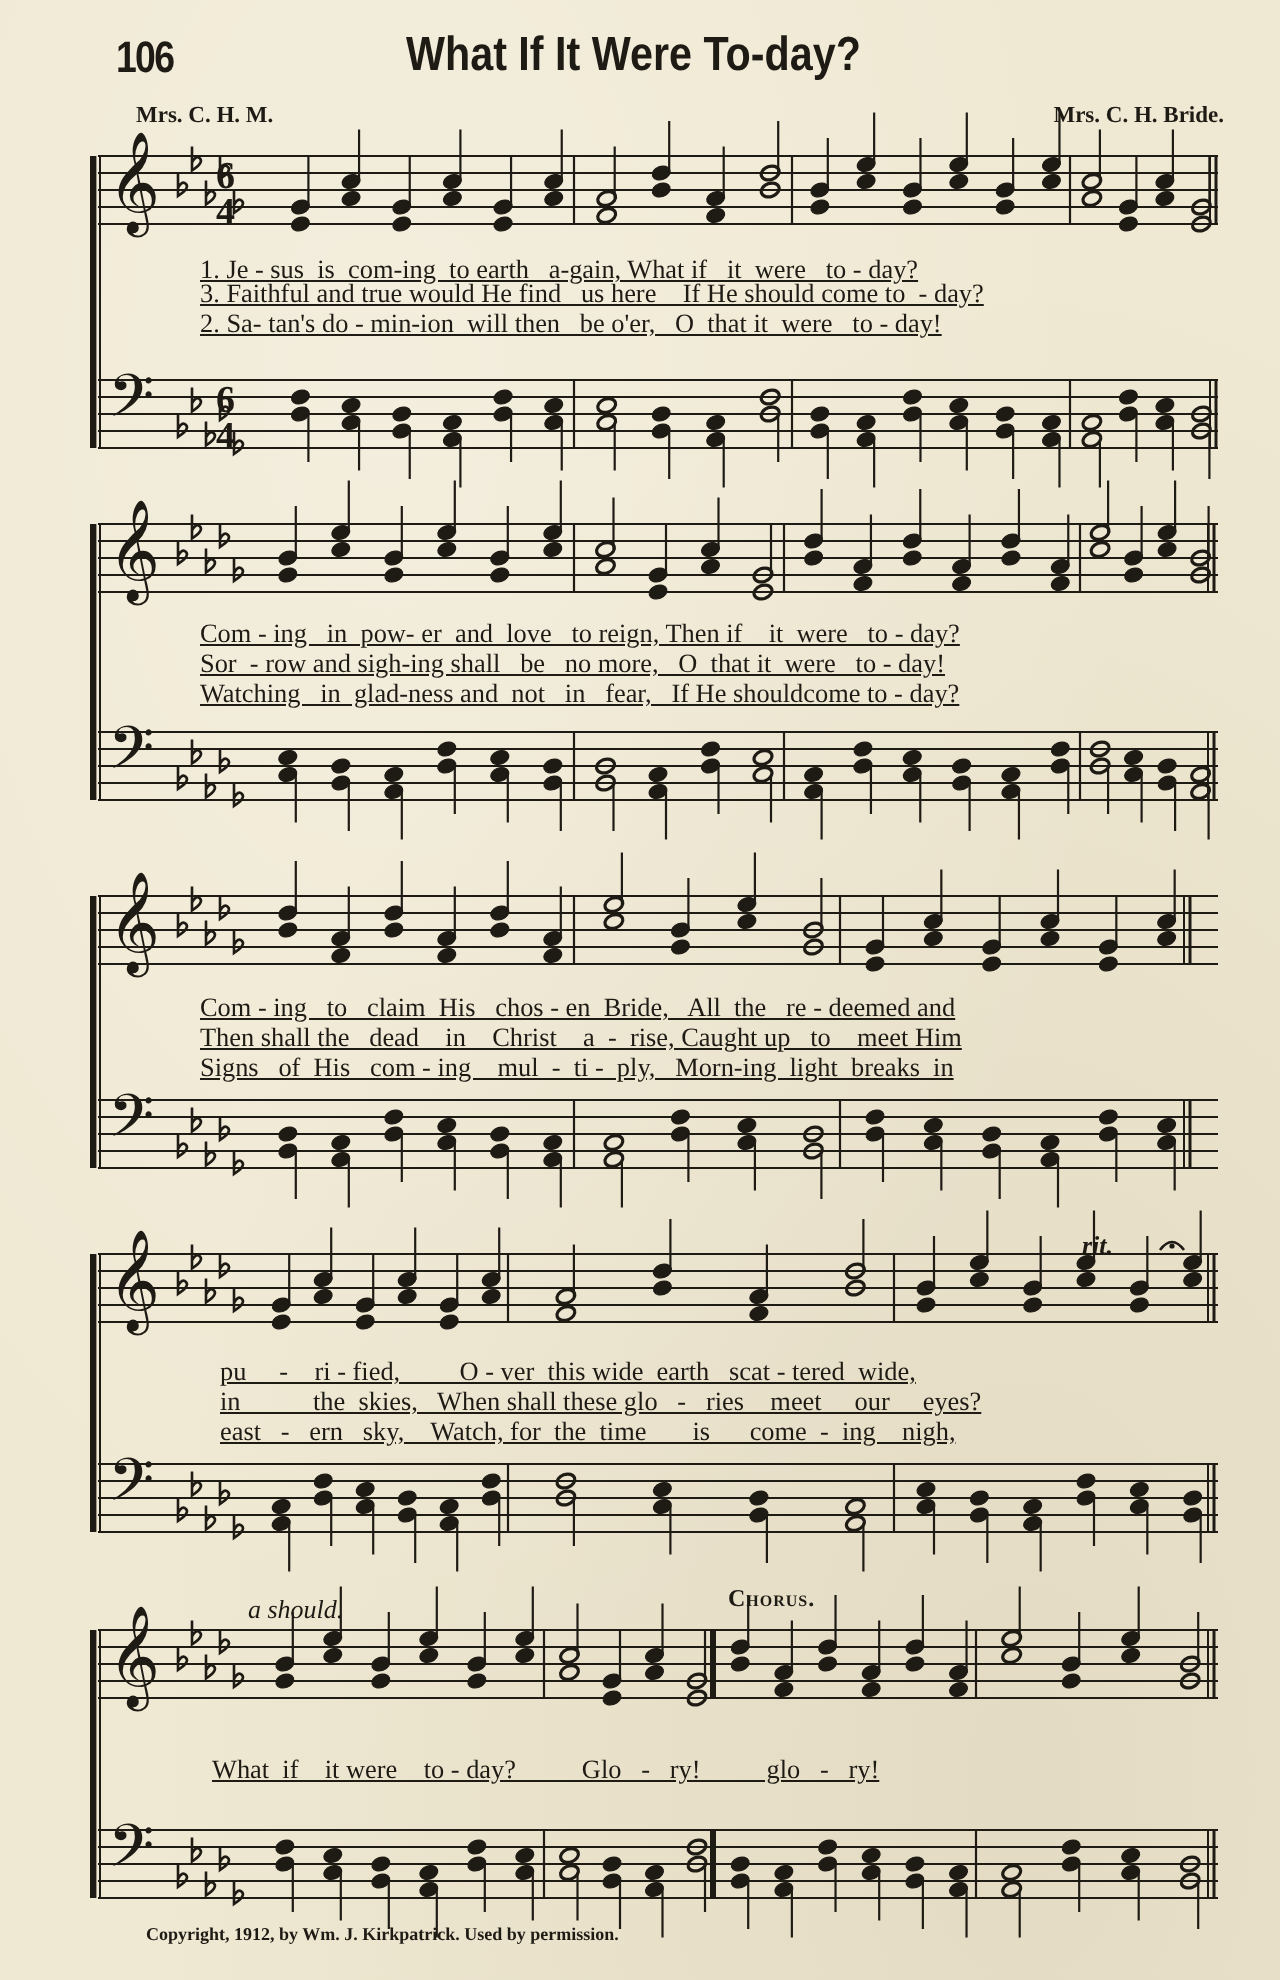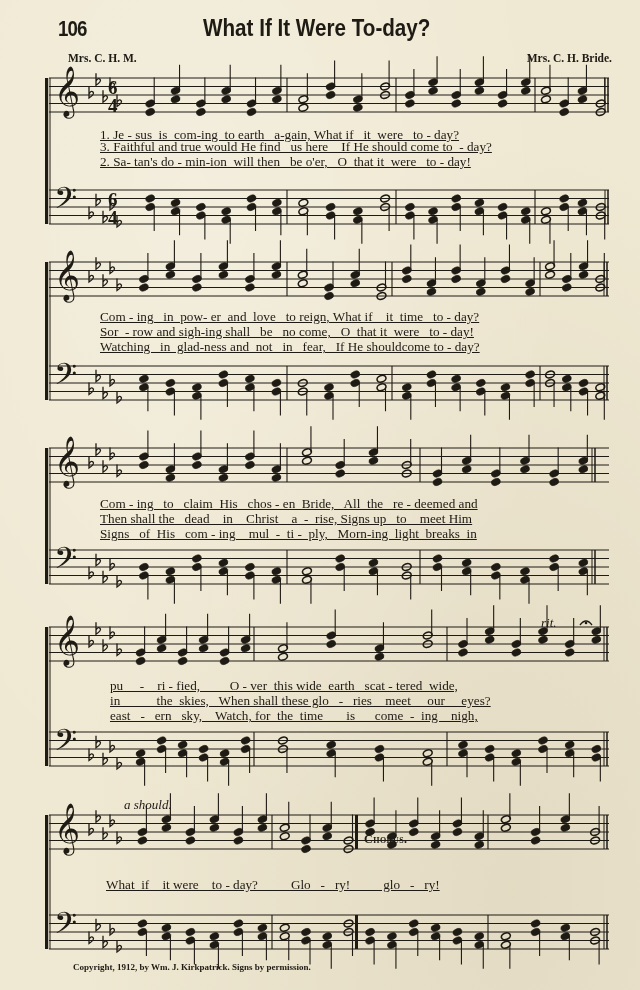"Com - ing in pow-" div.lyric-line { text: What if    it  time -> Then if    it  were }
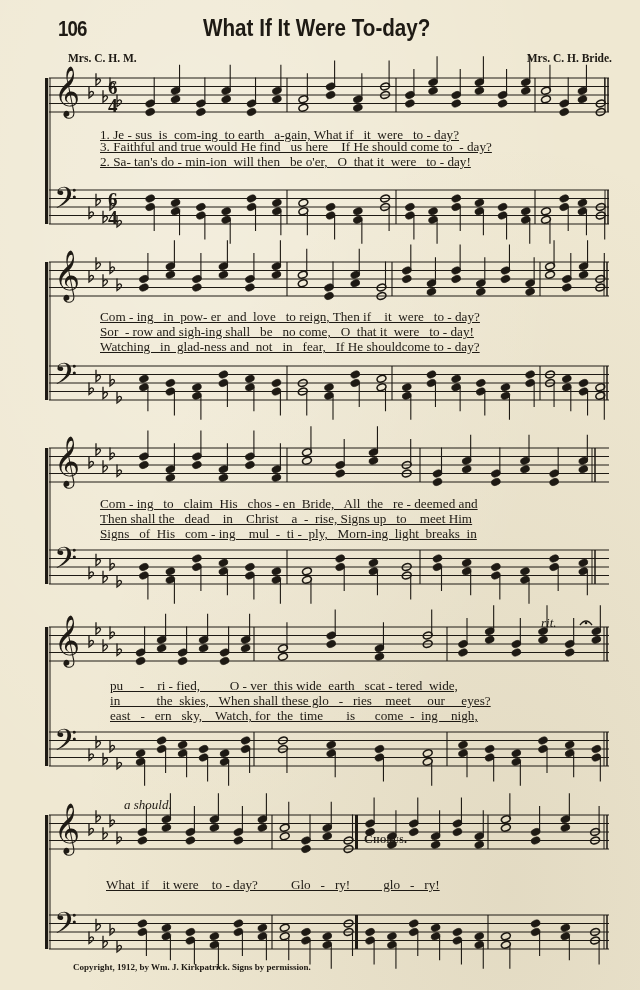"Sor - row and sigh-ing" div.lyric-line { text: come -> more }
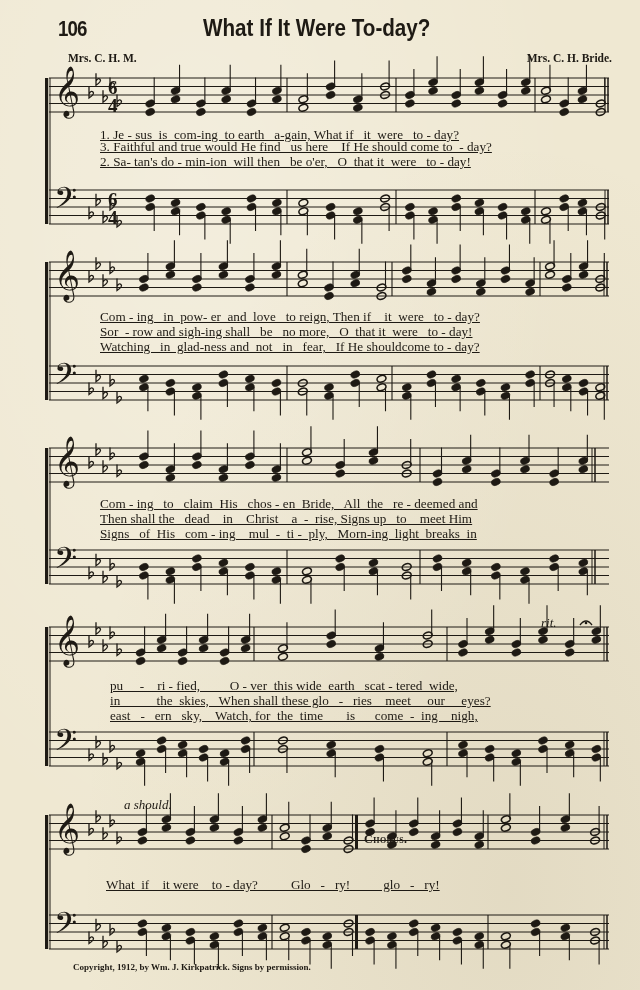"Then shall the dead in" div.lyric-line { text: Signs -> Caught }
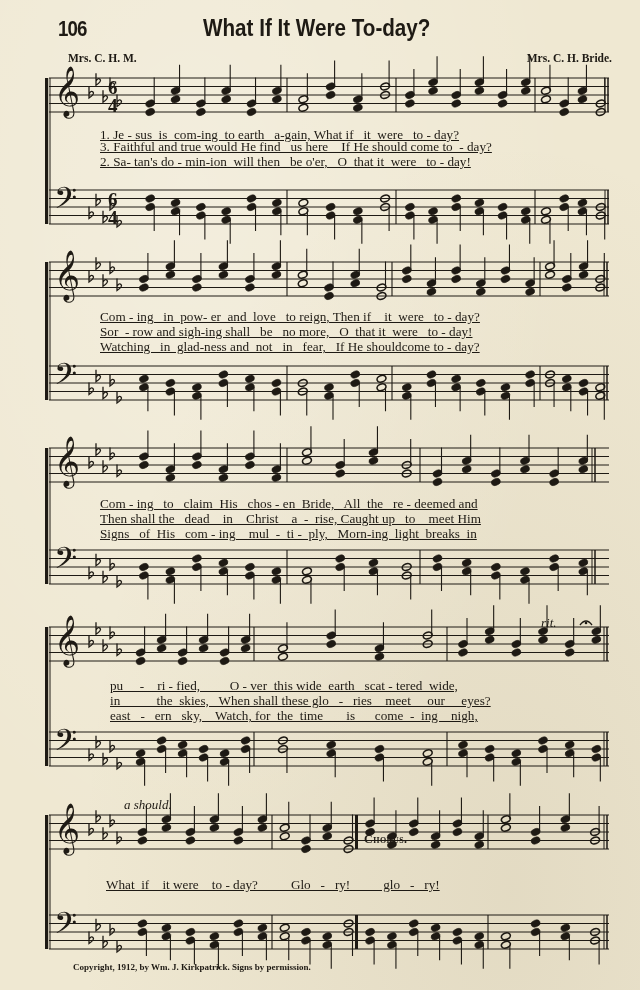"rit." div.abs { font-weight: none -> bold }
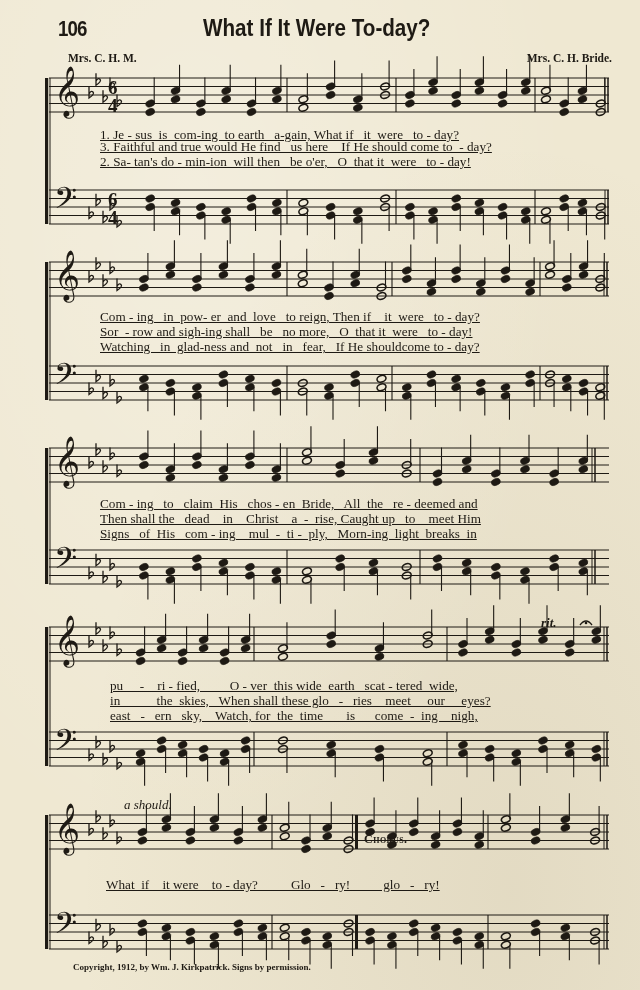"Chorus." div.abs { margin-top: 40px -> none }
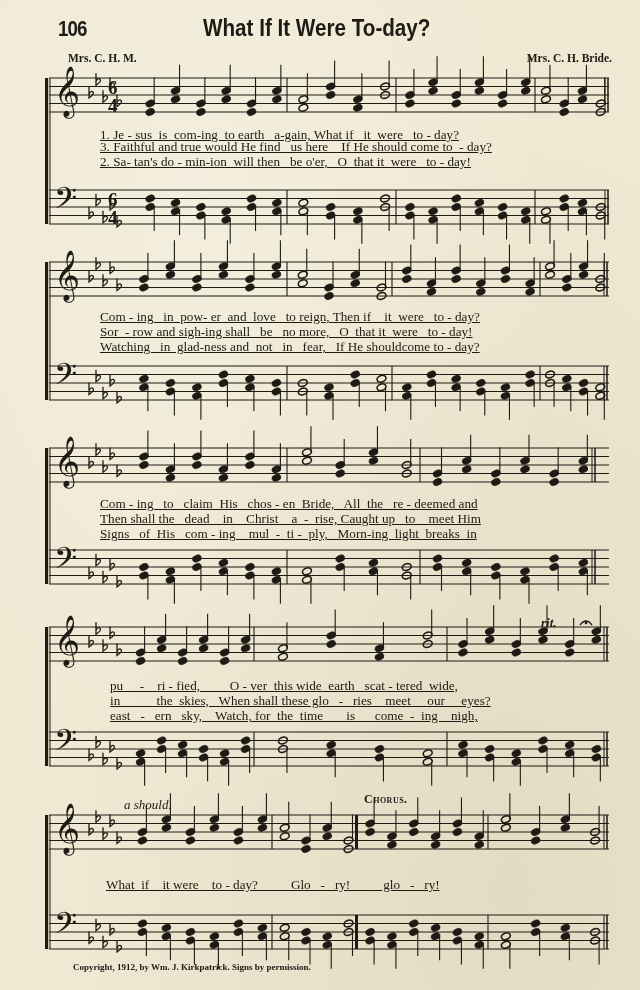"Copyright, 1912, by Wm. J." div.abs { text: Signs -> Used }
